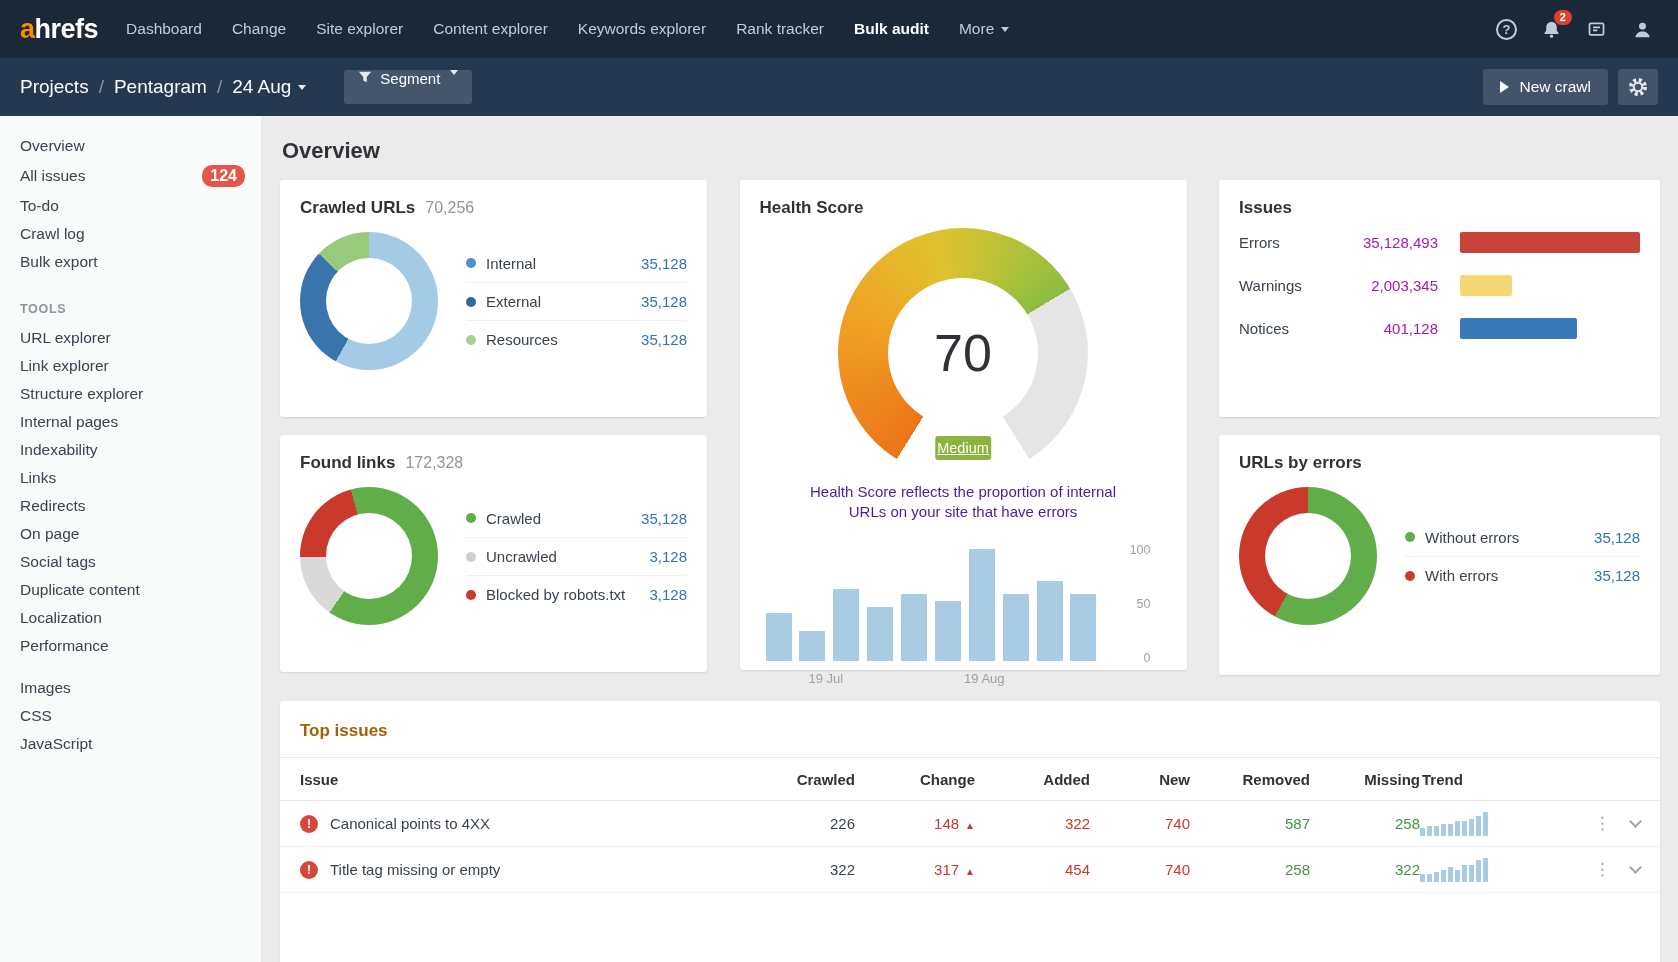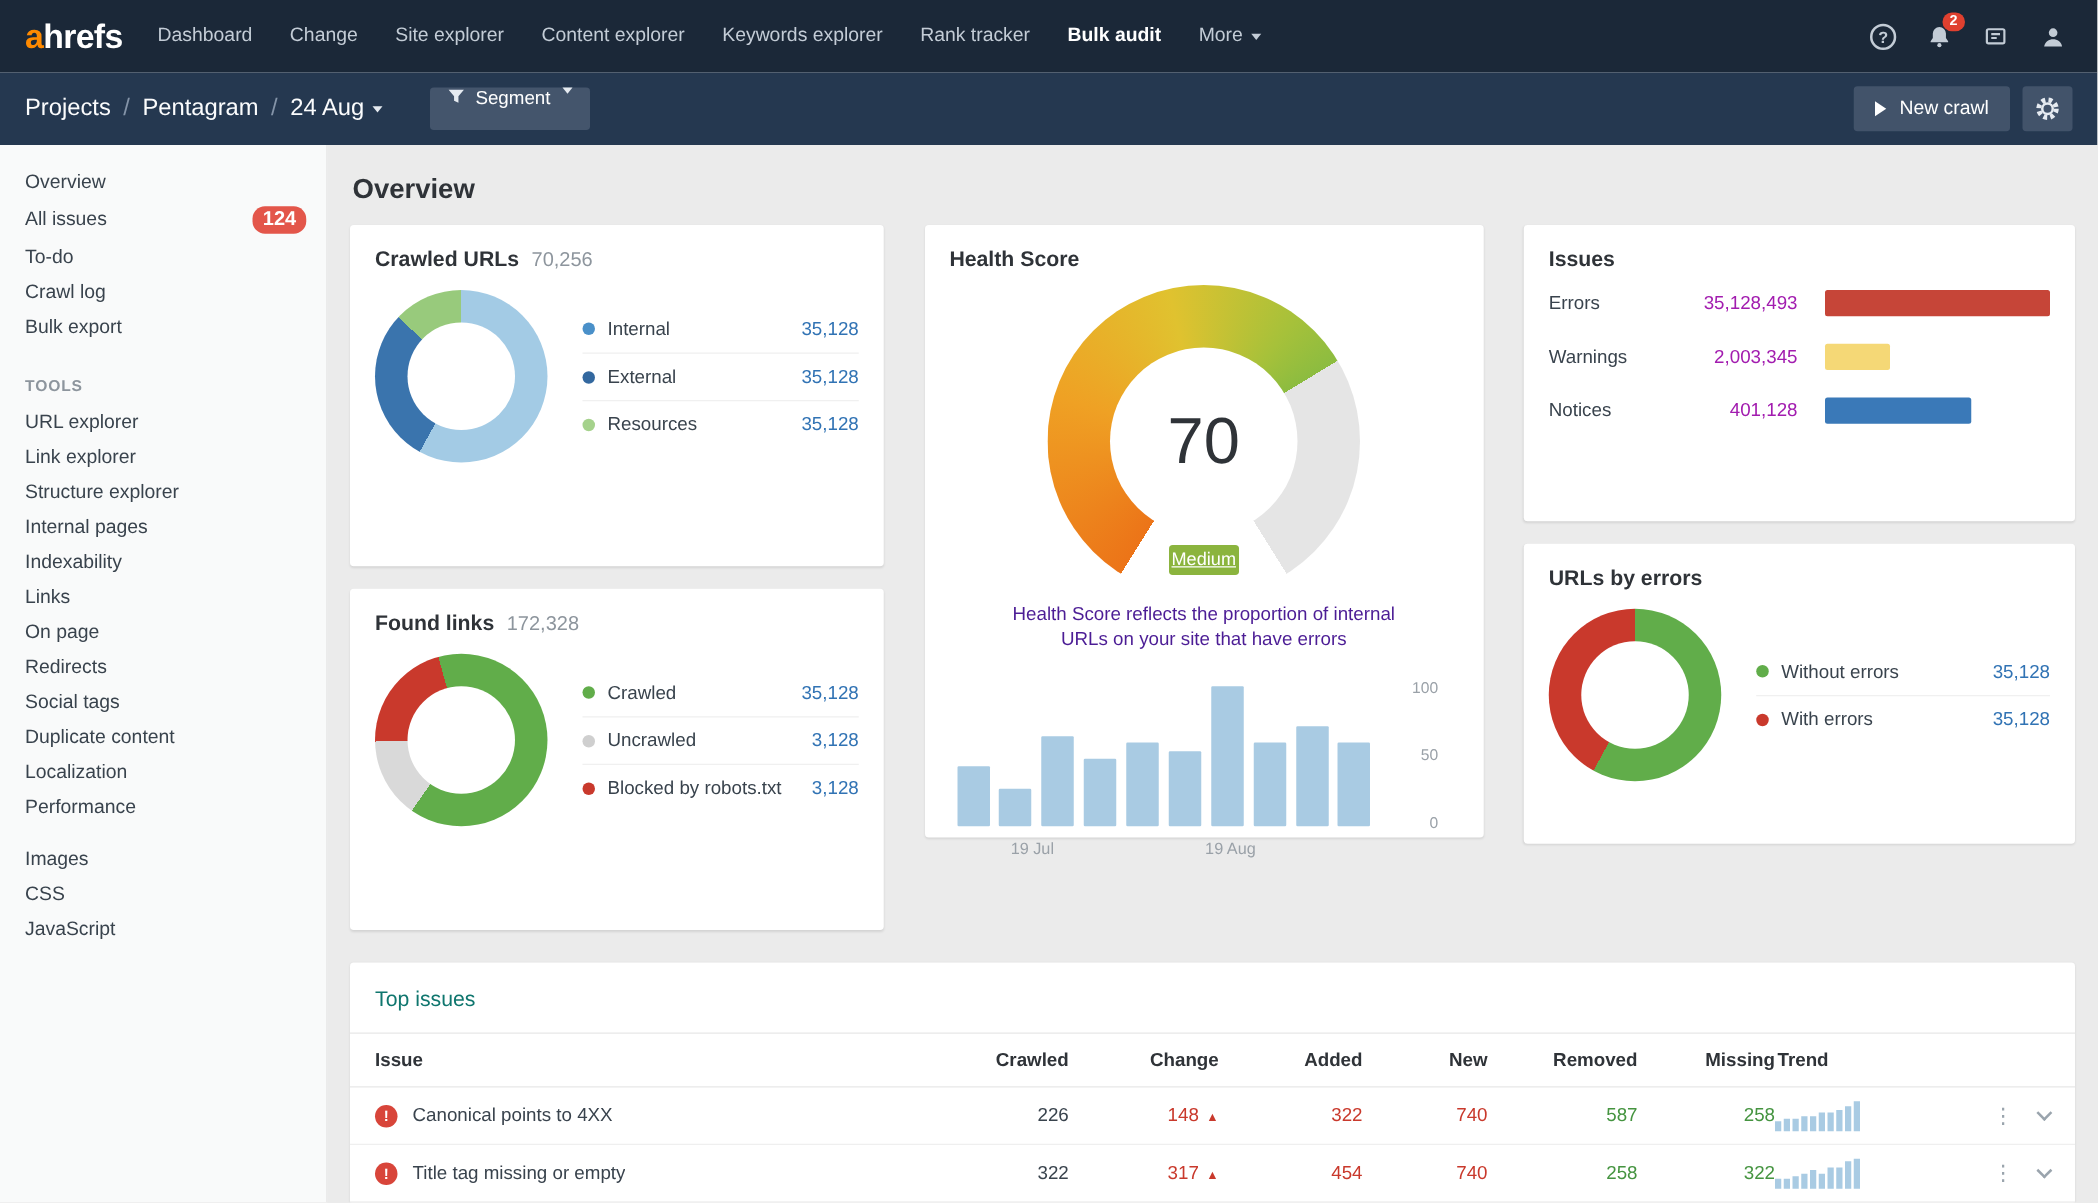"Crawled URLs" .donut-card { height: 273px -> 237px }
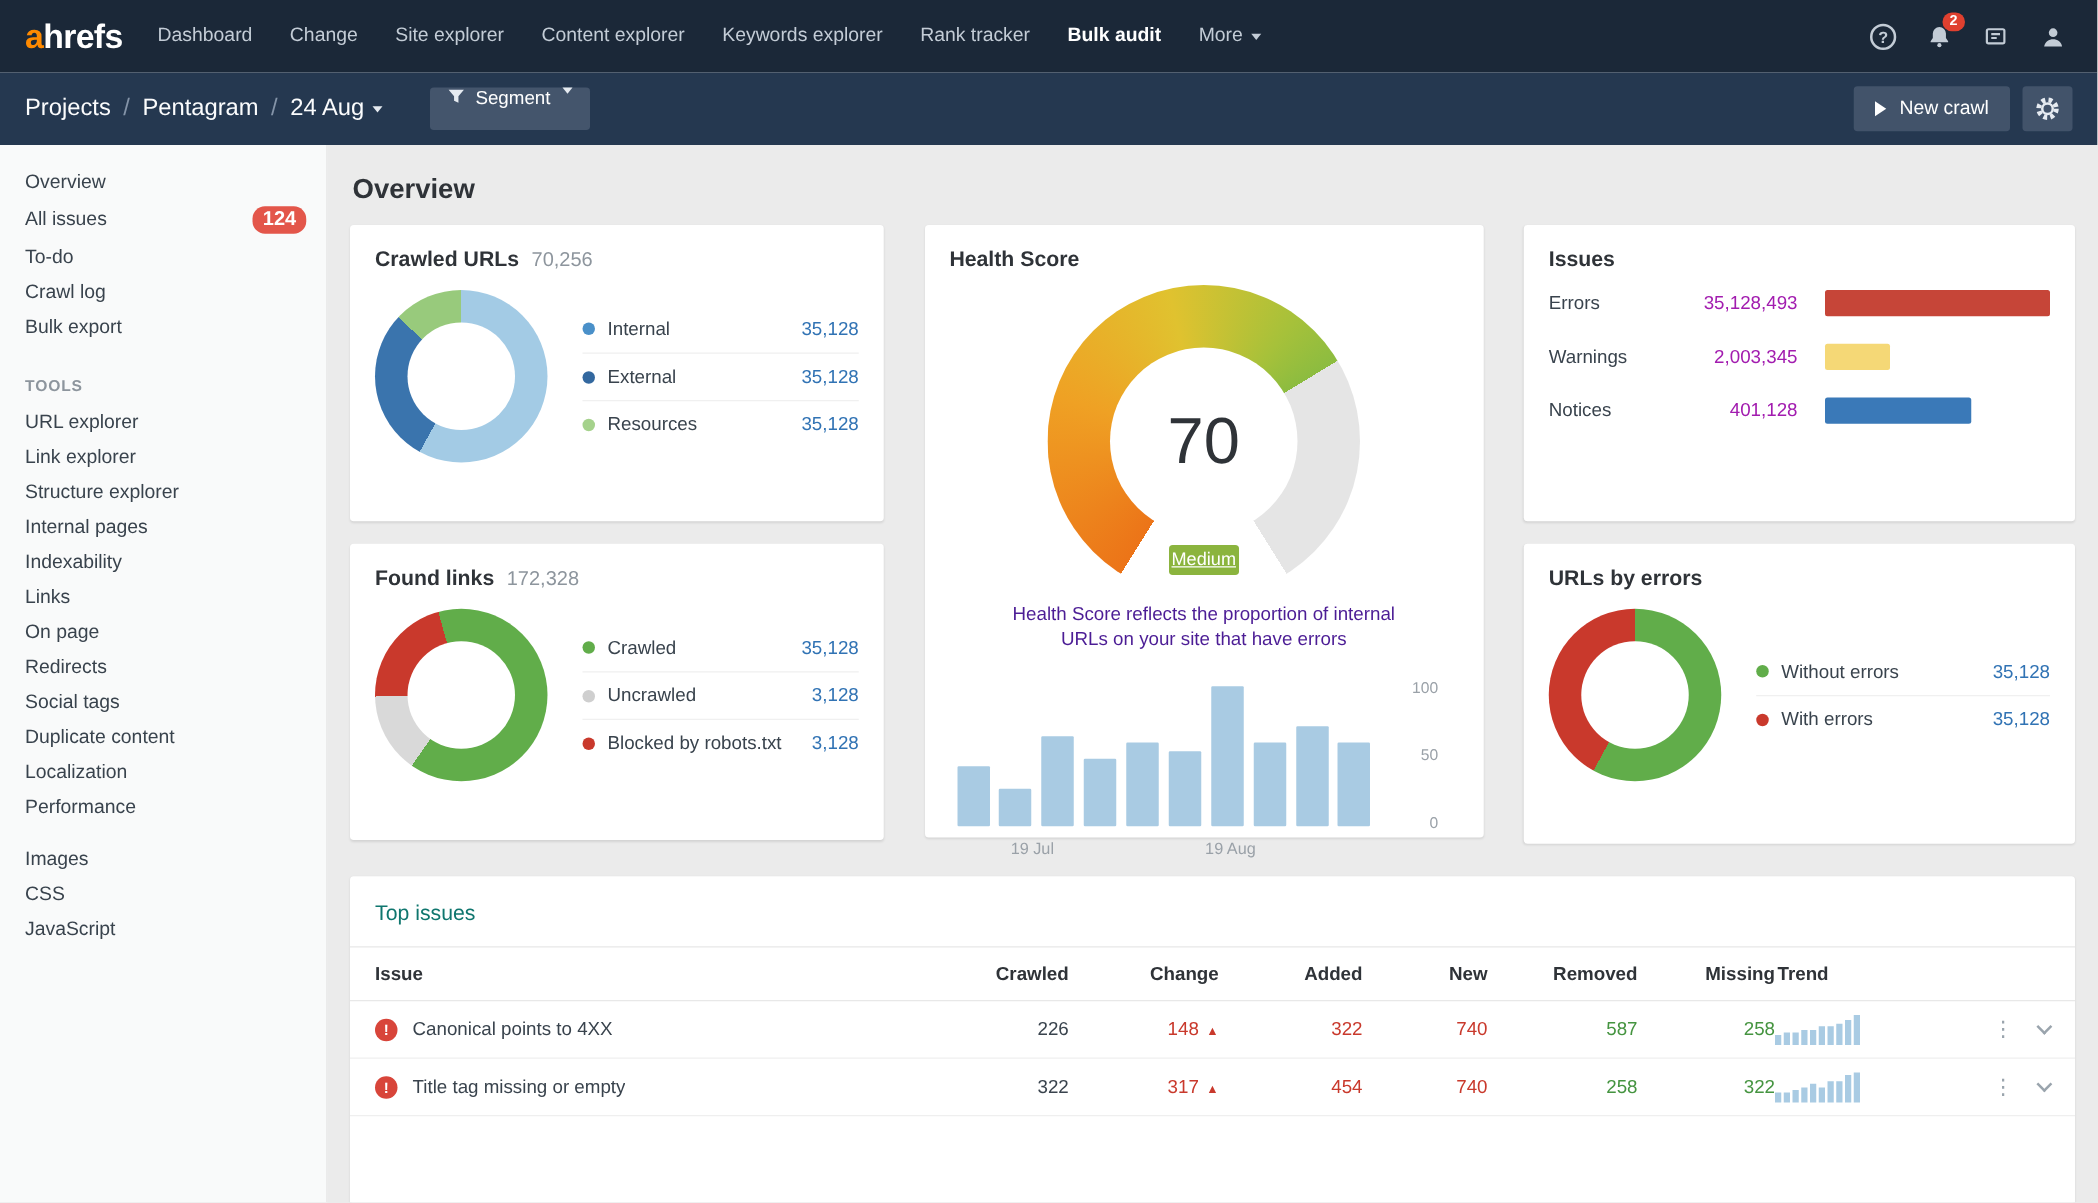"On page" a.side-item { order: before "Redirects" -> after "Redirects" }
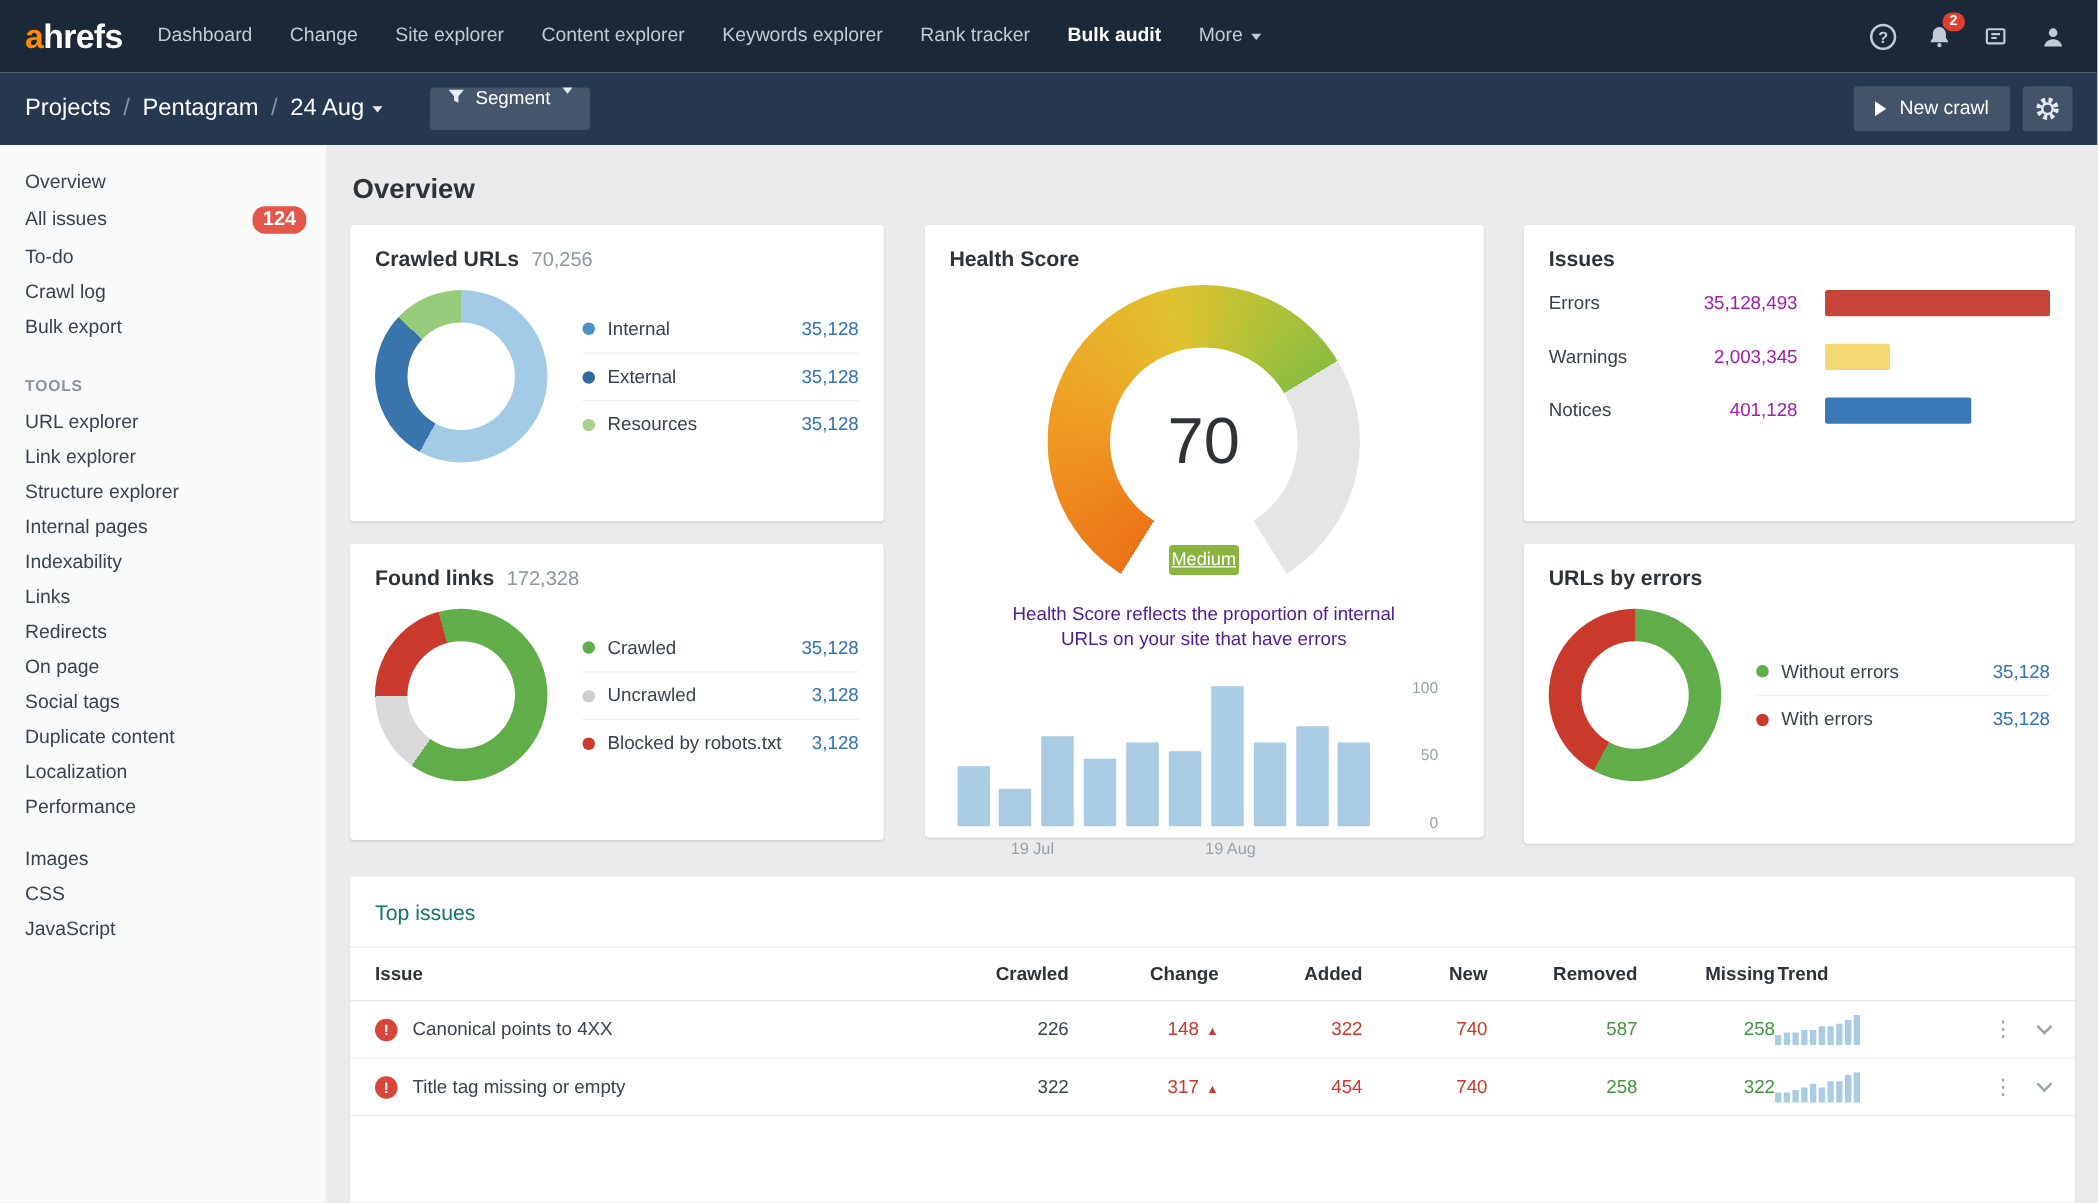"Top issues" .ti-title { color: #0f766e -> #a16207; font-weight: normal -> bold }
